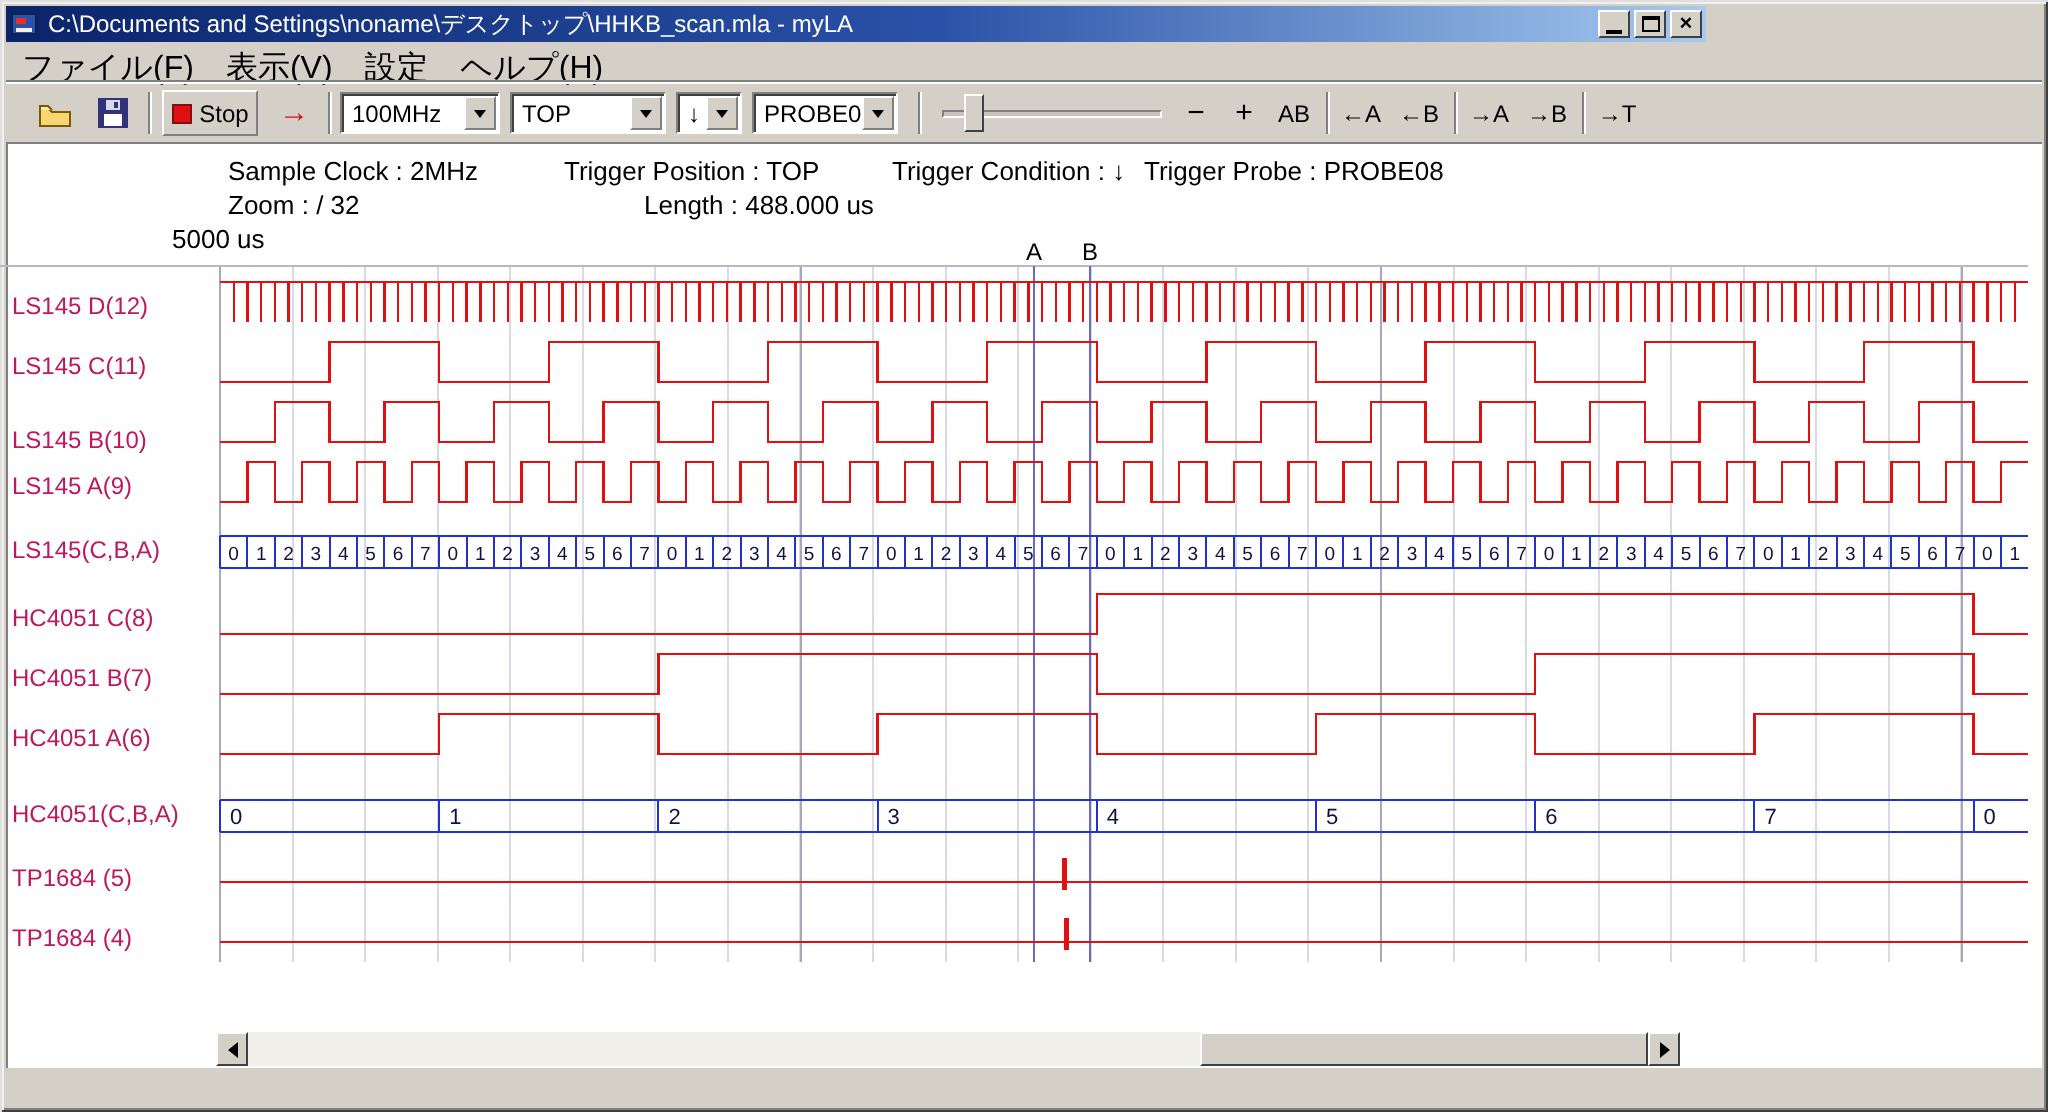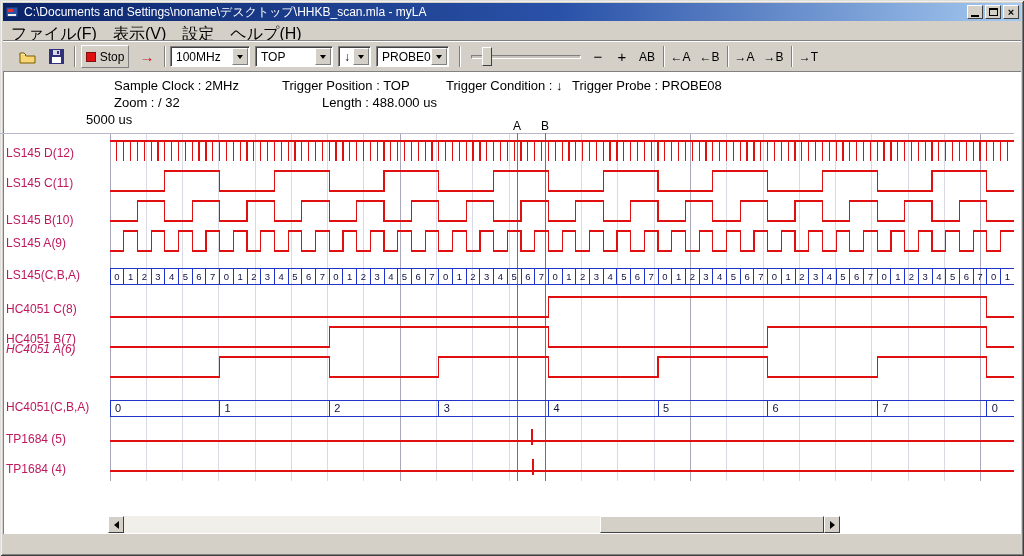"C:\Documents and" .titlebar { width: 1018px -> 850px }
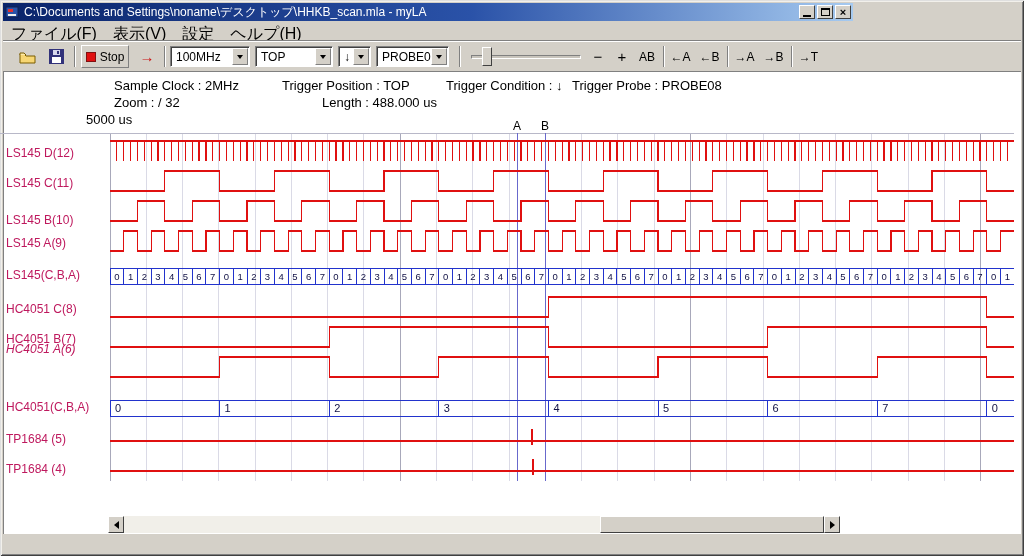"HC4051 A(6)" div.chan-label { font-style: italic -> none; top: 342px -> 362px }
